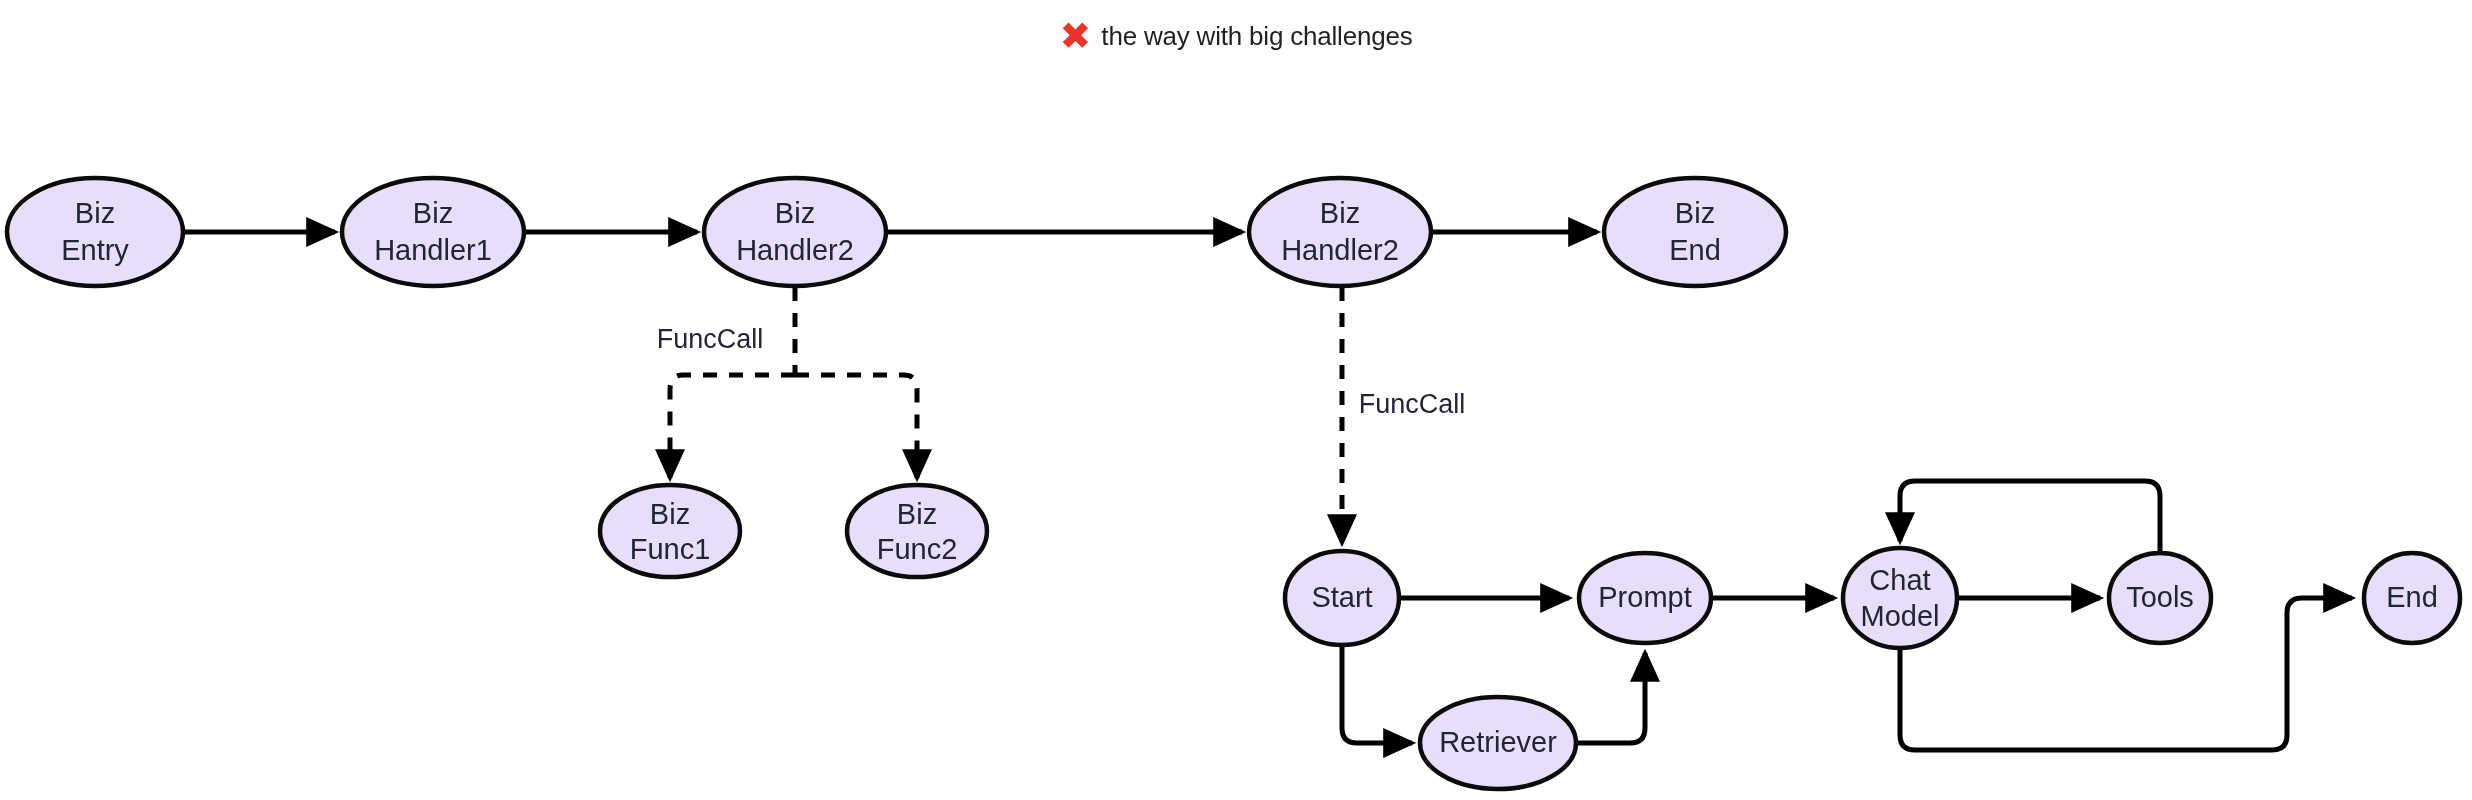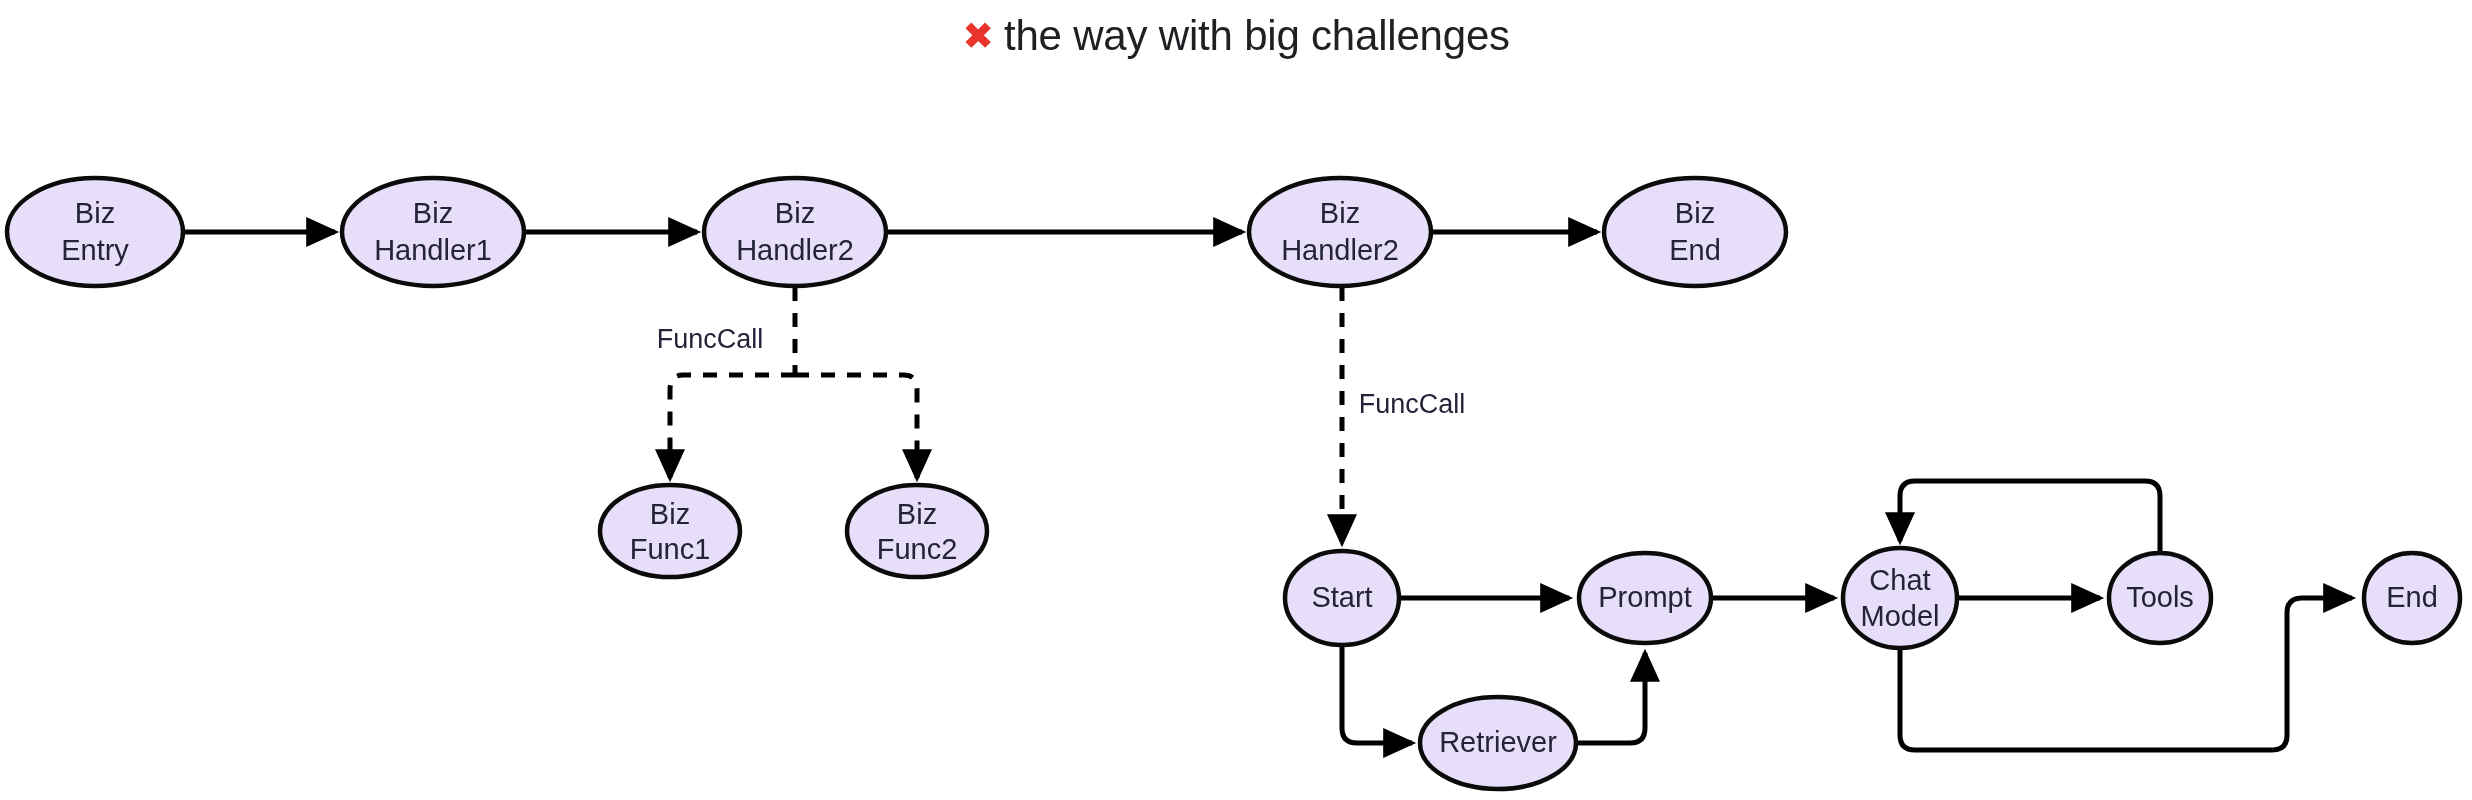"the way with big challenges" .title-text { font-size: 42px -> 26px }
